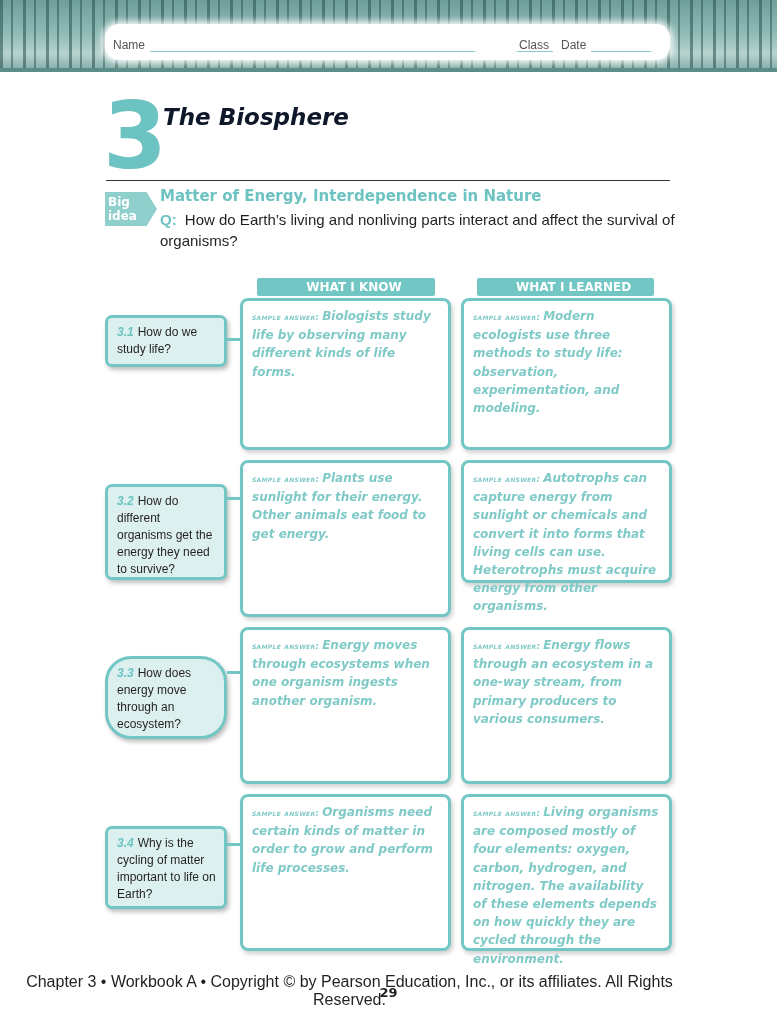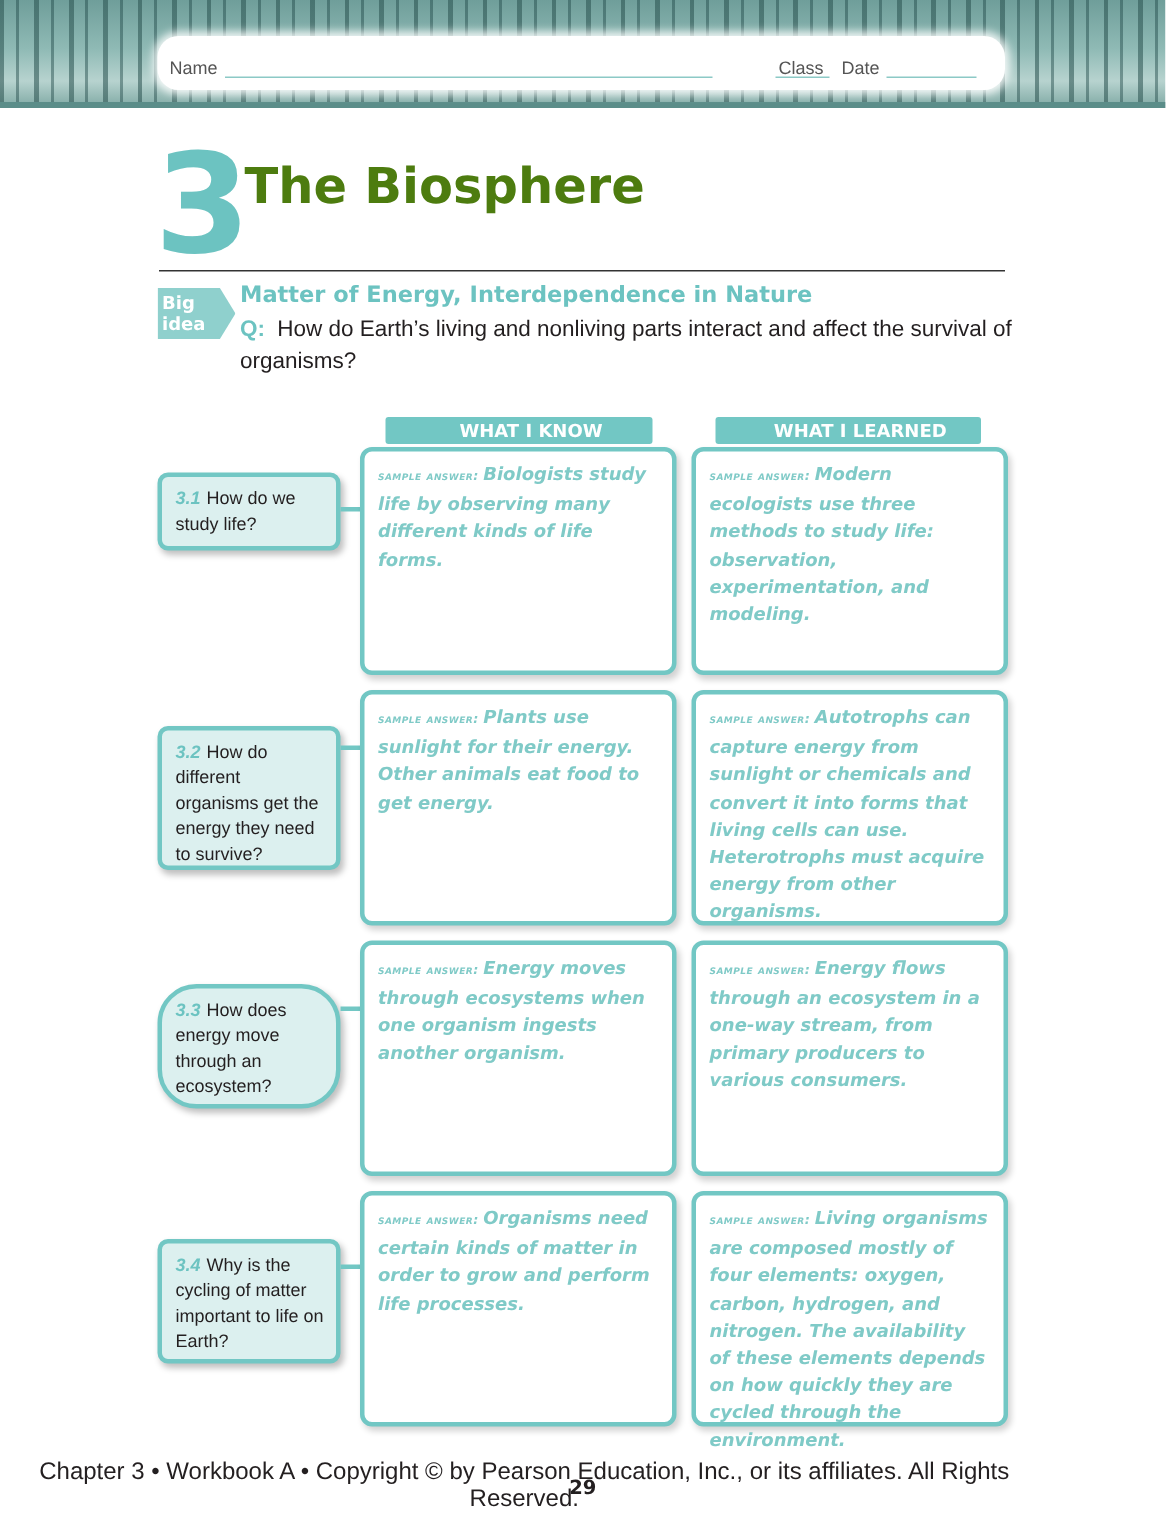"The Biosphere" .chap-title { color: #4d7c0f -> #0f172a; font-size: 33px -> 23px; font-style: none -> italic }
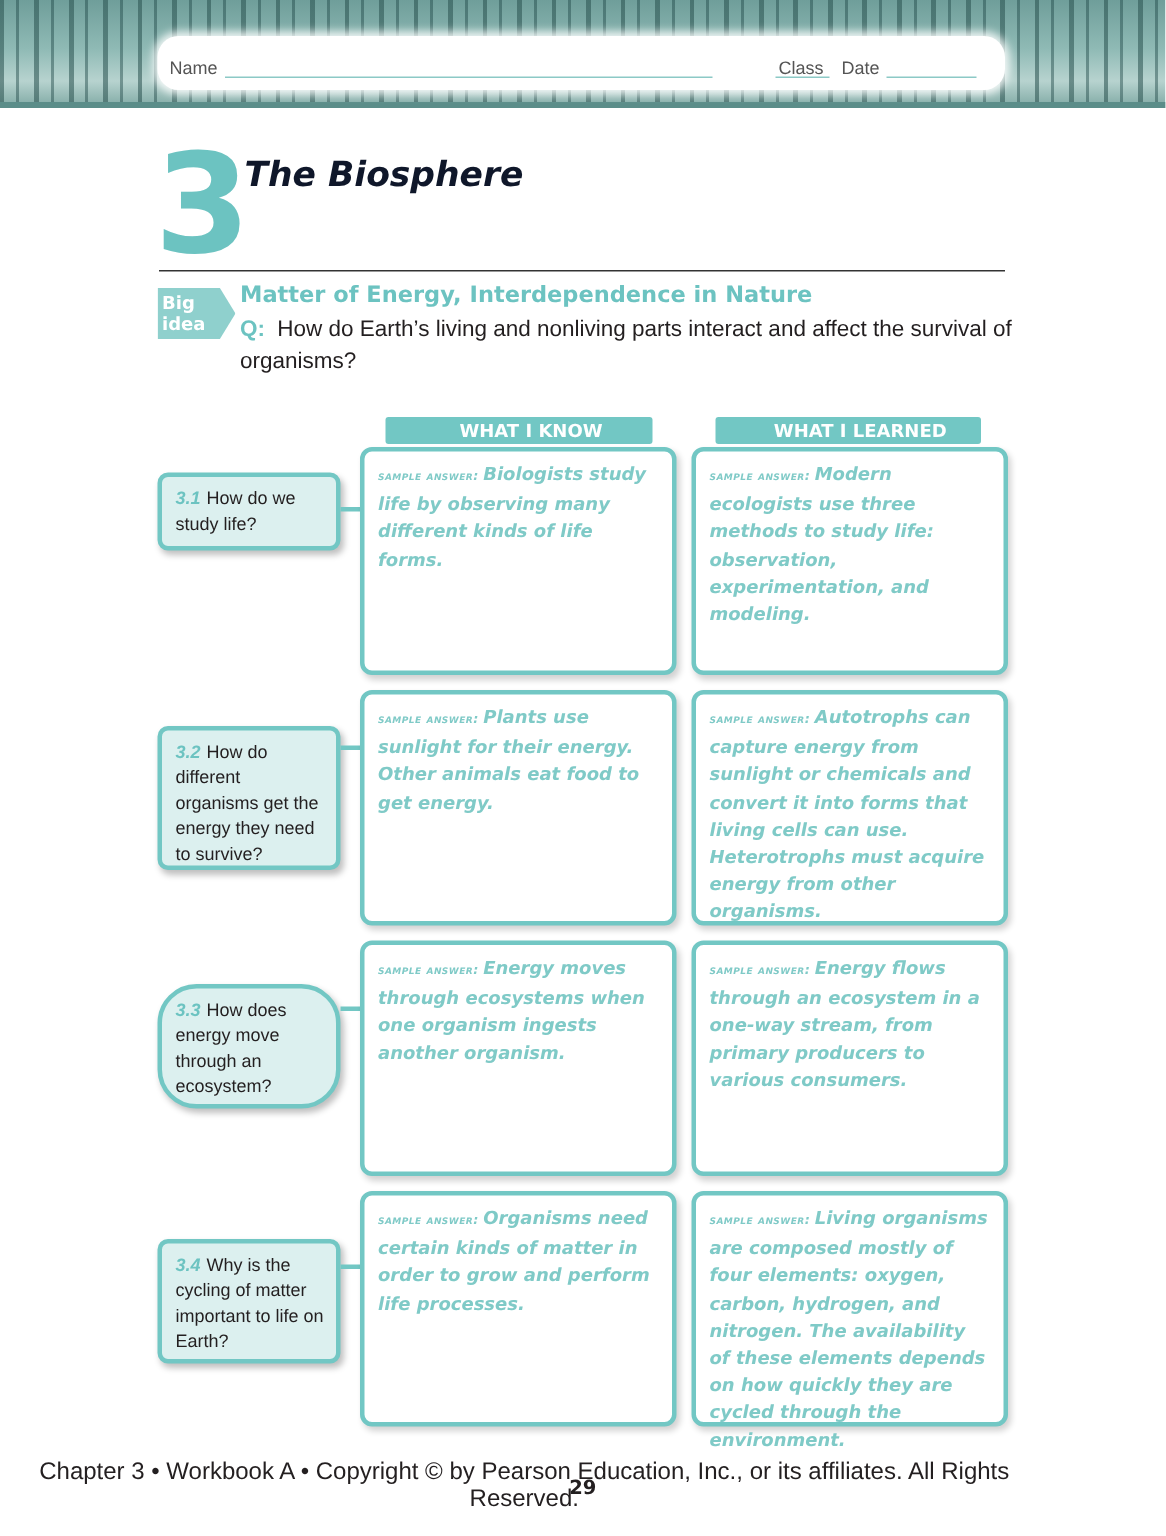"sample answer: Autotrophs can capture" div.ans-box { height: 157px -> 123px }
